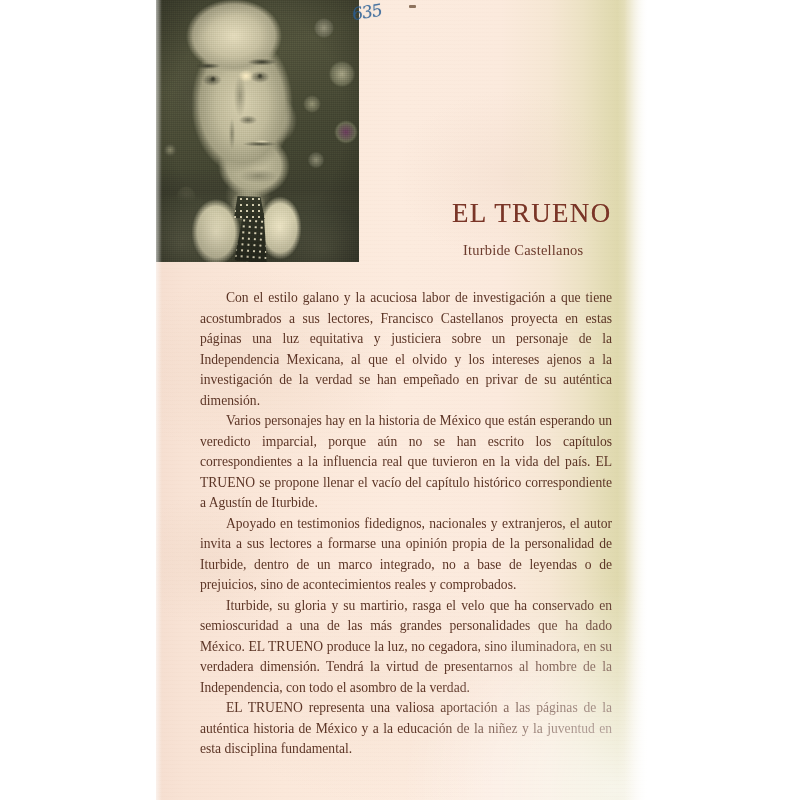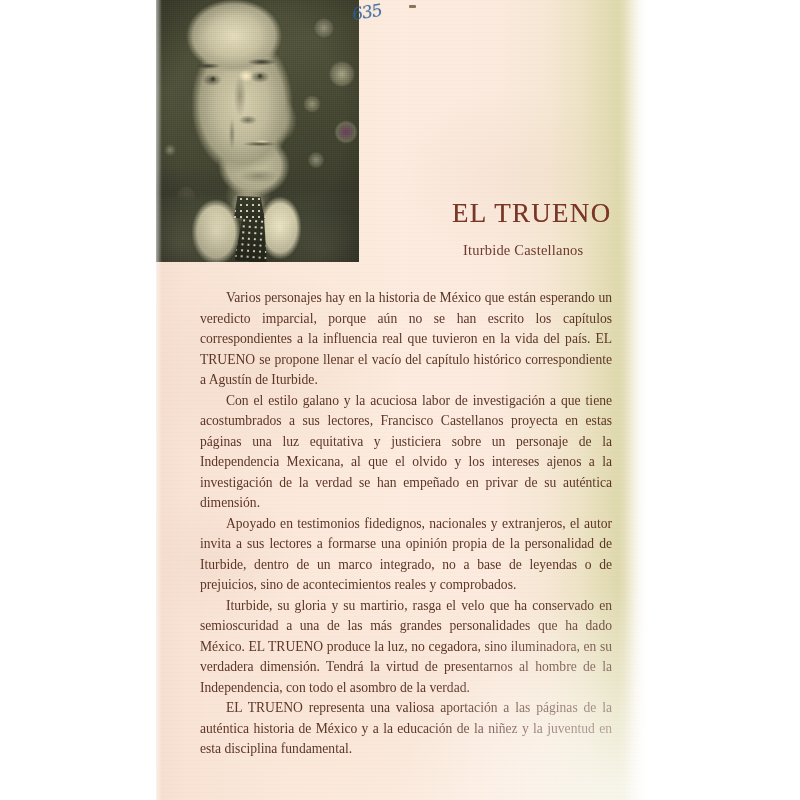"Varios personajes hay en la" p { order: before "Con el estilo galano y" -> after "Con el estilo galano y" }
